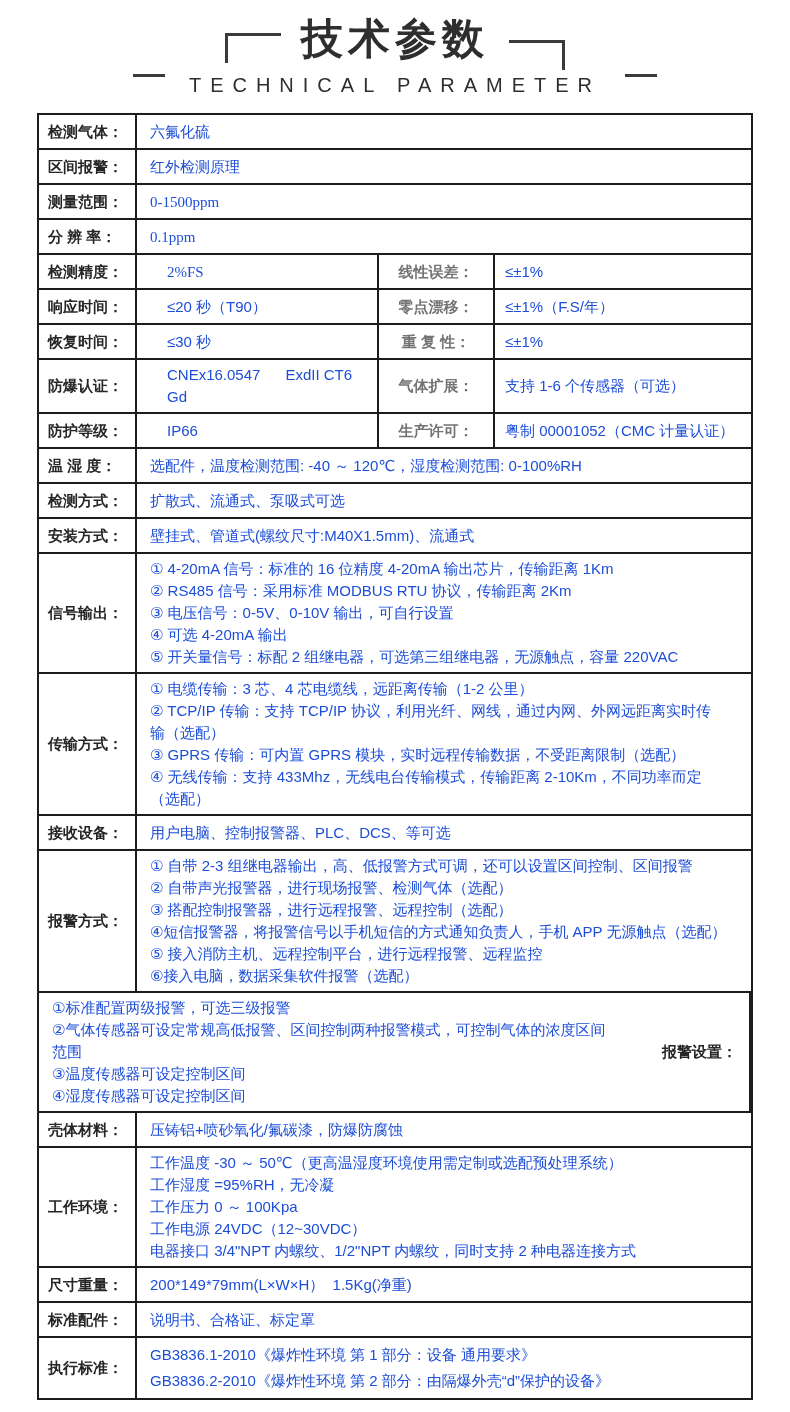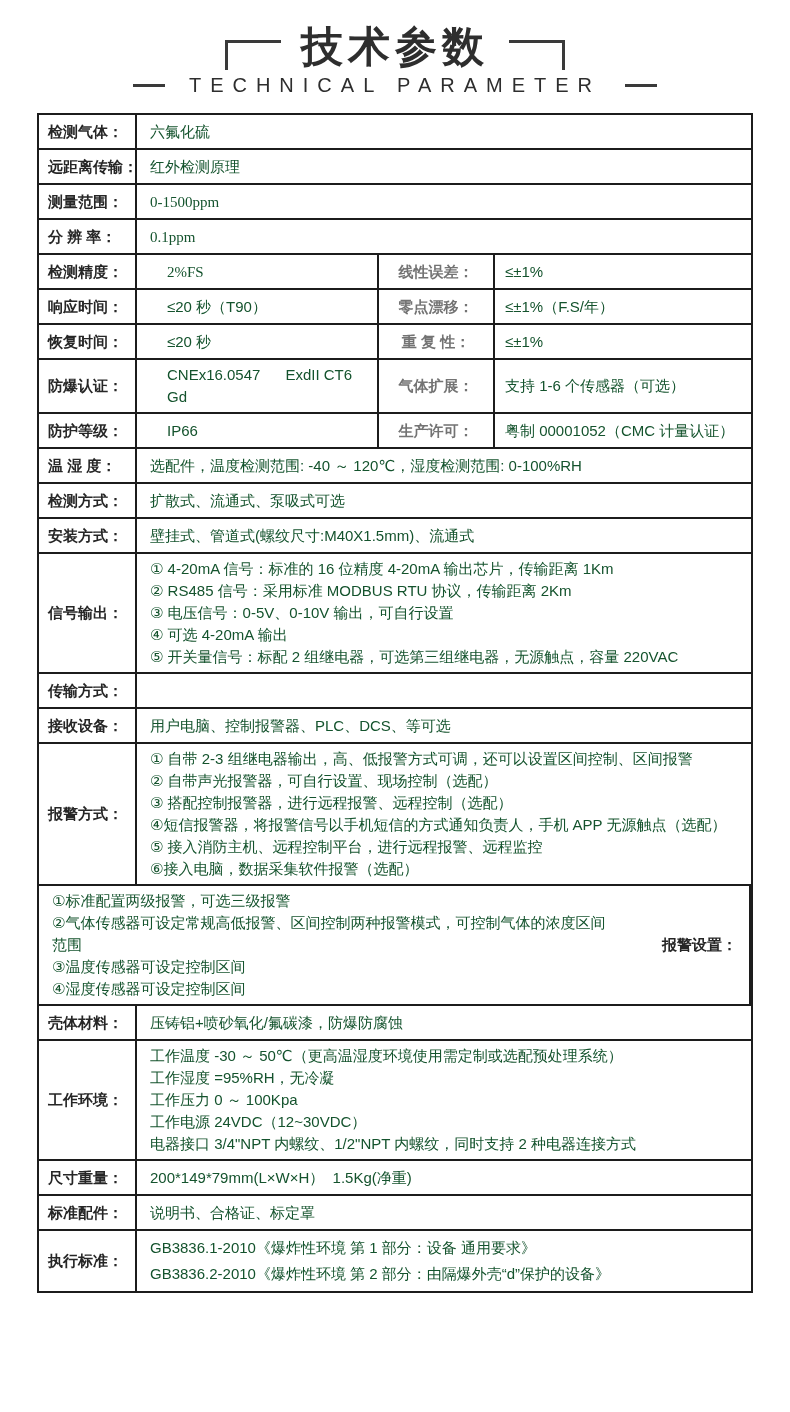"技术参数" .title-row { align-items: flex-end -> flex-start }
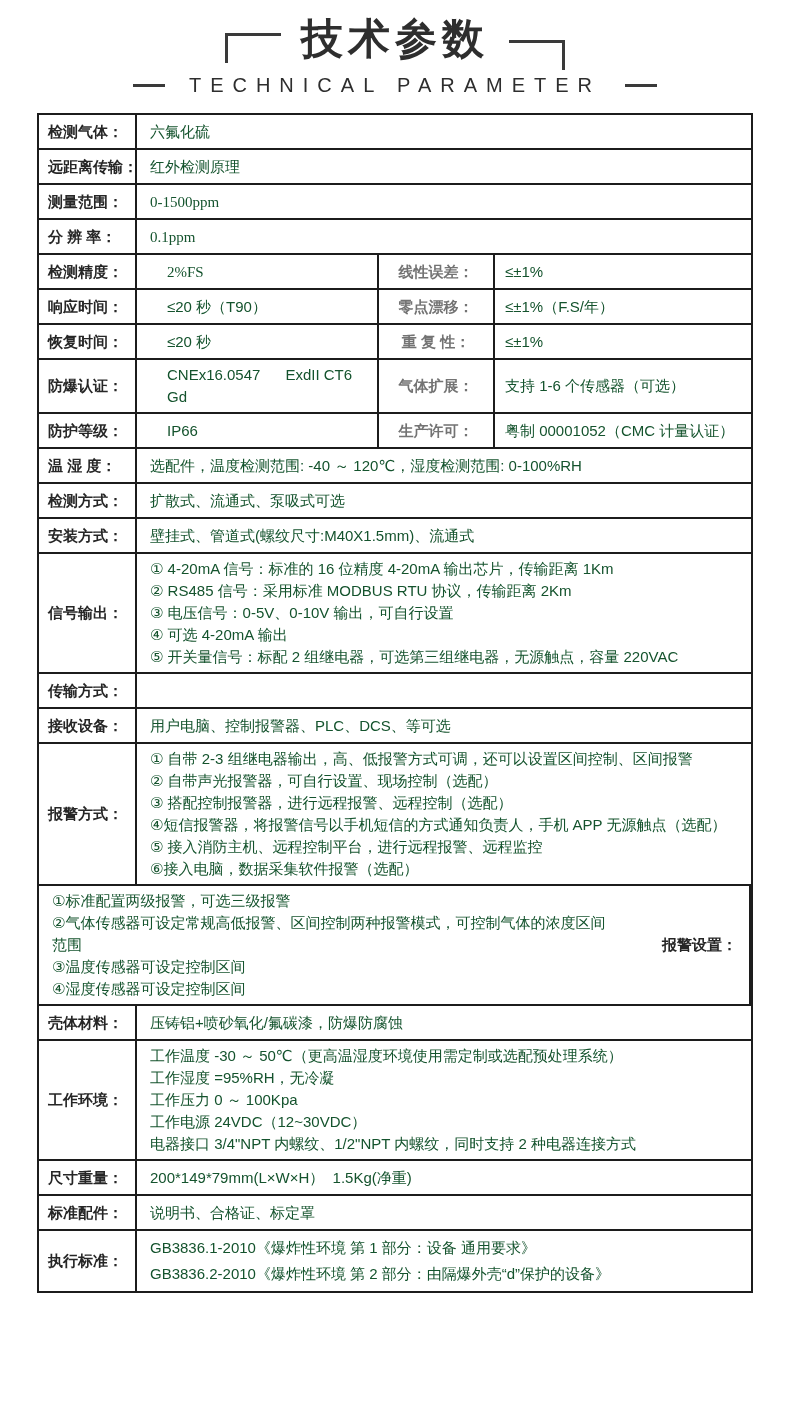"TECHNICAL PARAMETER" .subtitle-row { align-items: center -> none }
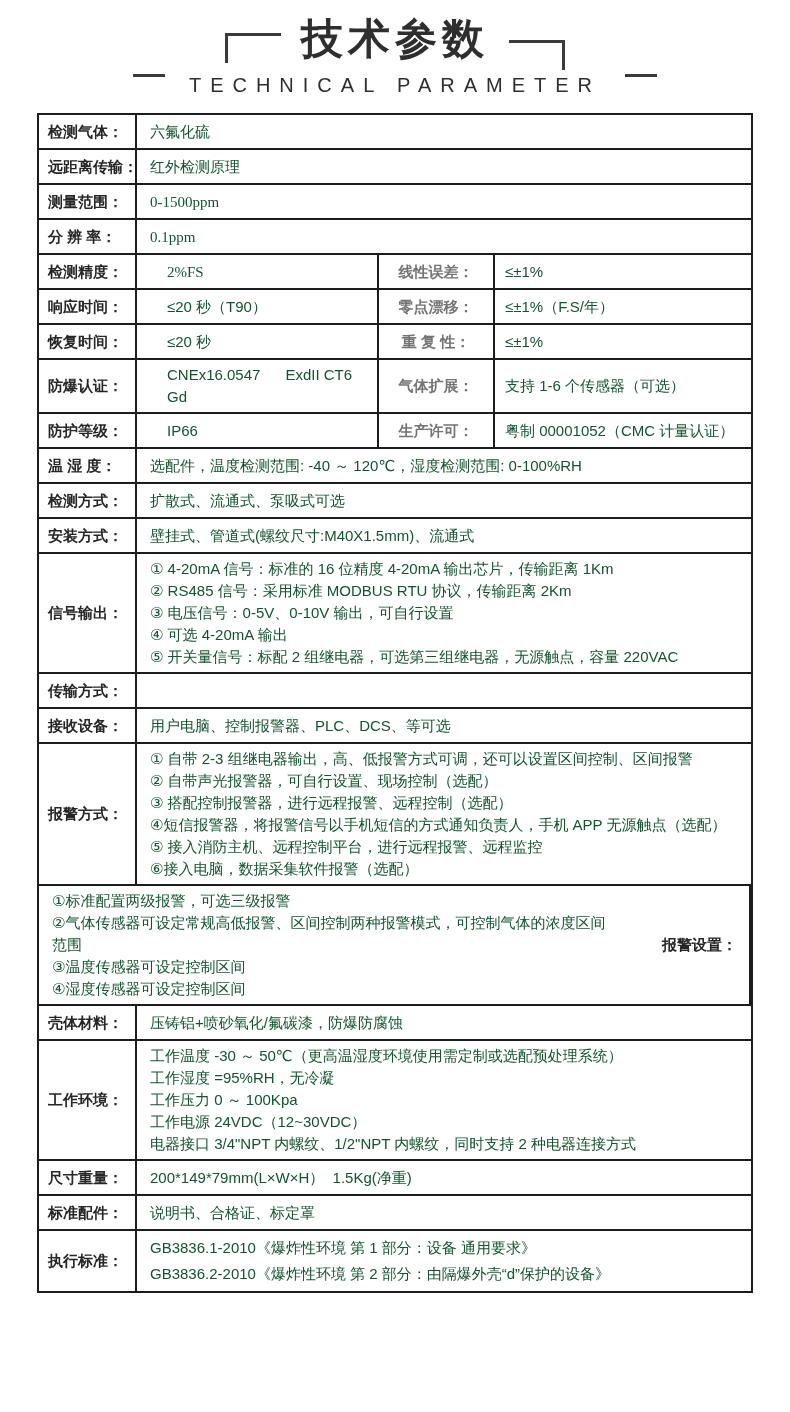"六氟化硫" .cell { color: #14532d -> #1d4ed8 }
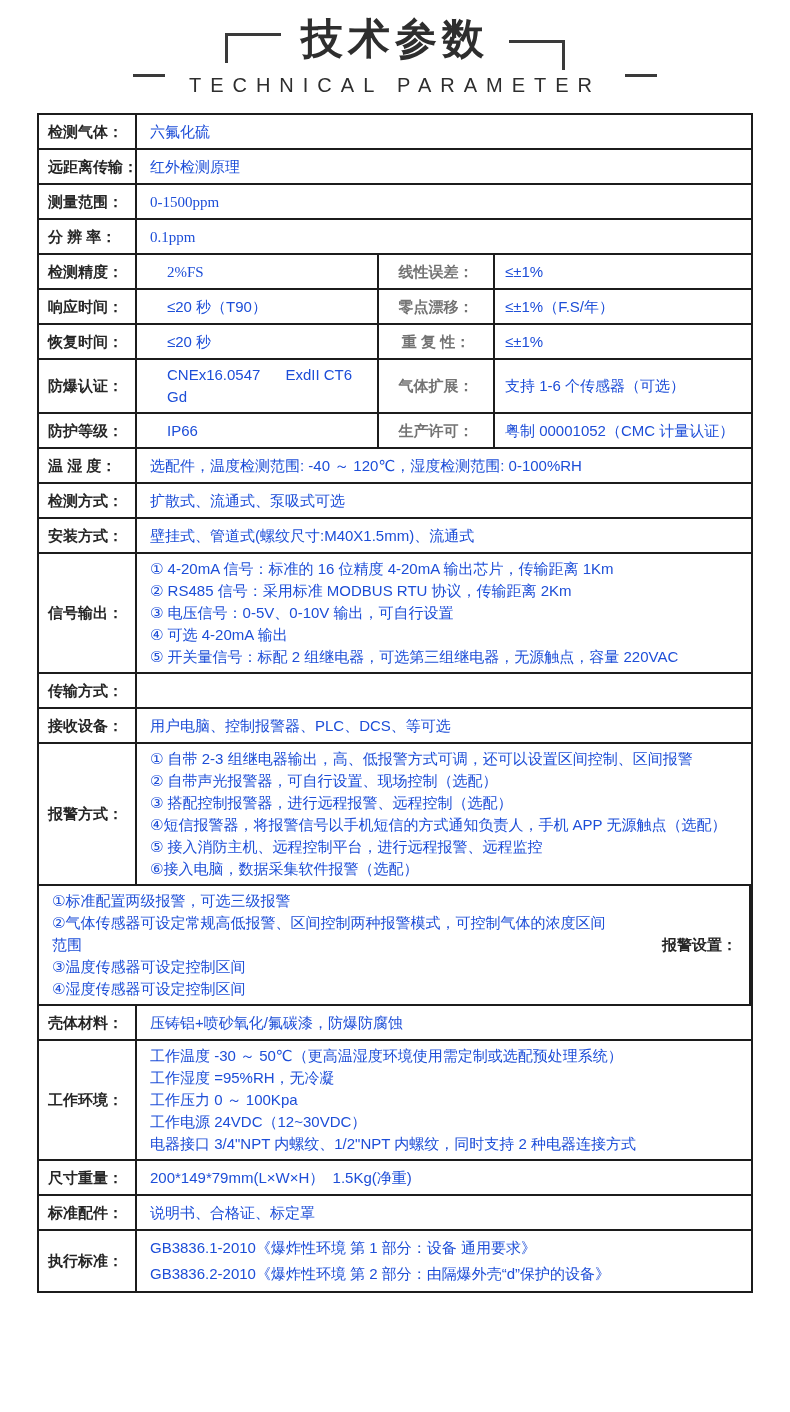"远距离传输：" div.cell { text: 远距离传输 -> 区间报警 }
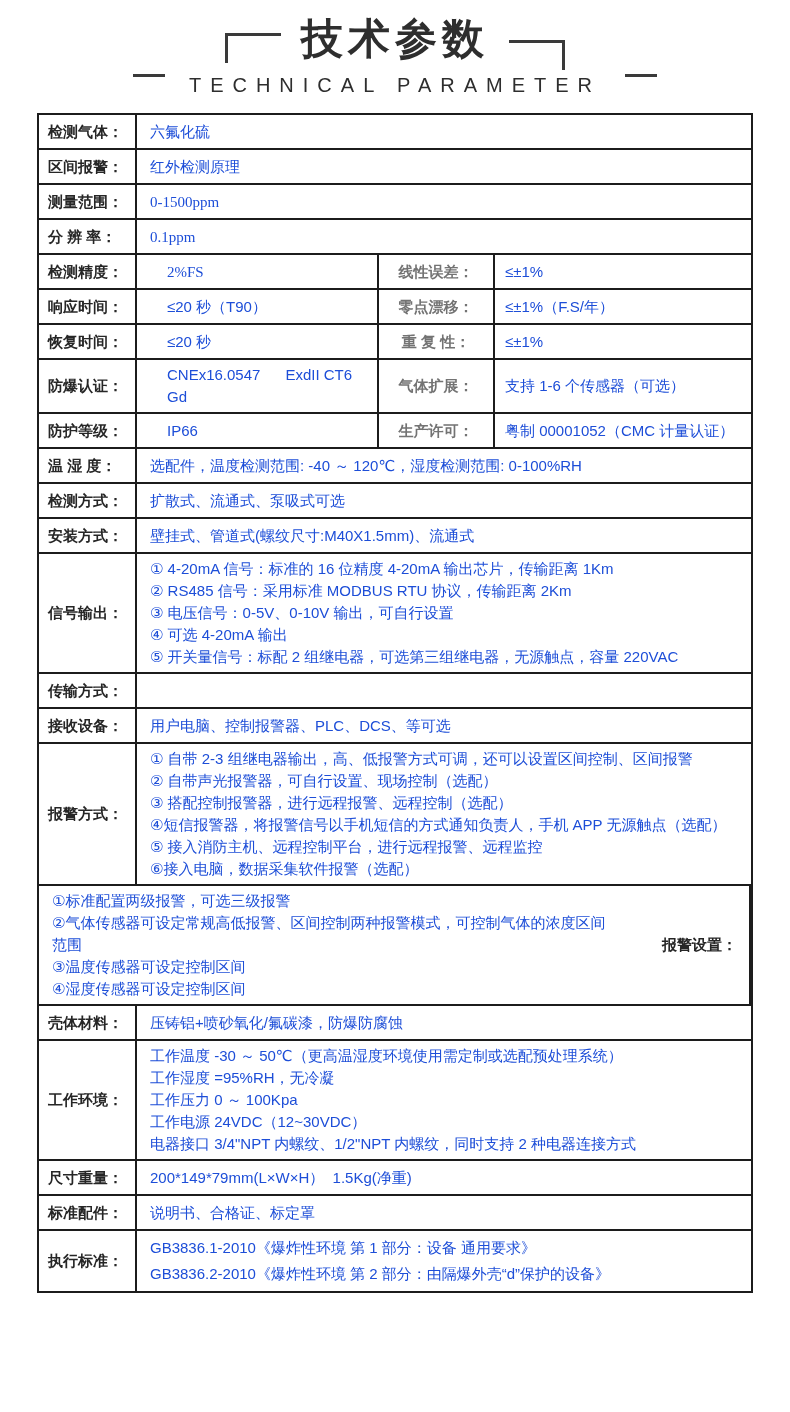"≤20 秒" div.cell { text: 20 -> 30 }
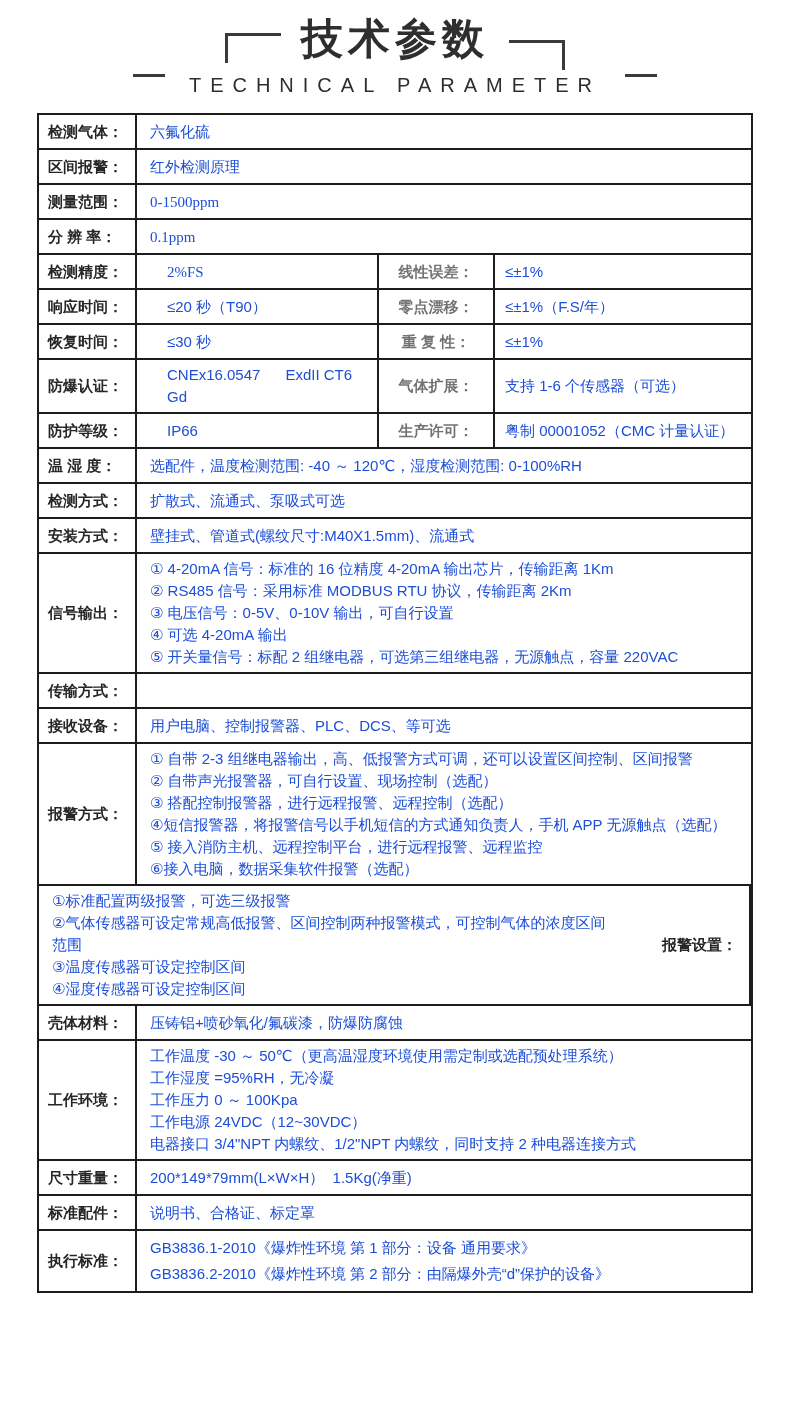"① 电缆传输：3 芯、4 芯电缆线，远距离传输（1-2 公里）" div.cell { html: none -> <div><div>① 电缆传输：3 芯、4 芯电缆线，远距离传输（1-2 公里）</div><div>② TCP/IP 传输：支持 TCP/IP 协议，利用光纤、网线，通过内网、外网远距离实时传</div><div>输（选配）</div><div>③ GPRS 传输：可内置 GPRS 模块，实时远程传输数据，不受距离限制（选配）</div><div>④ 无线传输：支持 433Mhz，无线电台传输模式，传输距离 2-10Km，不同功率而定</div><div>（选配）</div></div> }
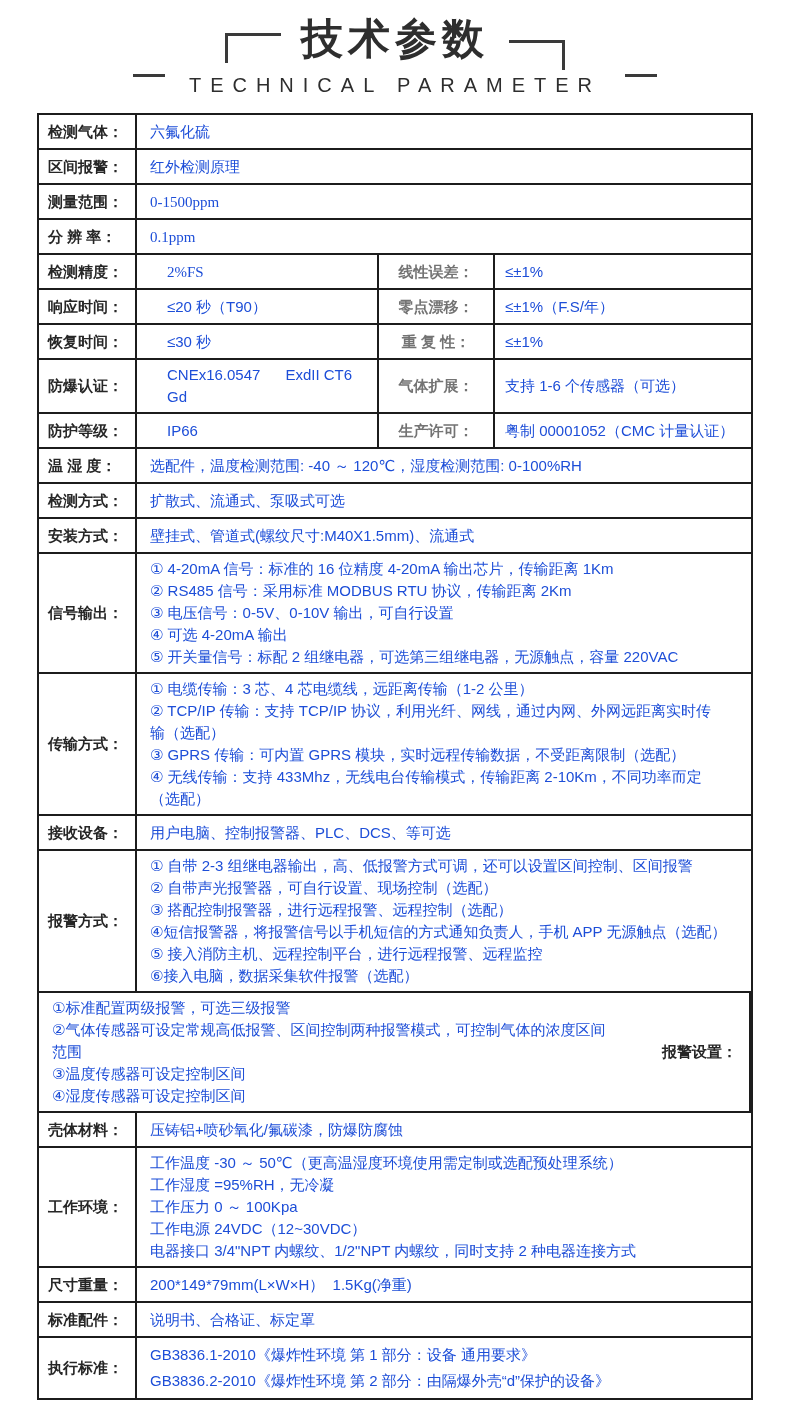"② 自带声光报警器，可自行设置、现场控制（选配）" div.line { text: 可自行设置、现场控制 -> 进行现场报警、检测气体 }
